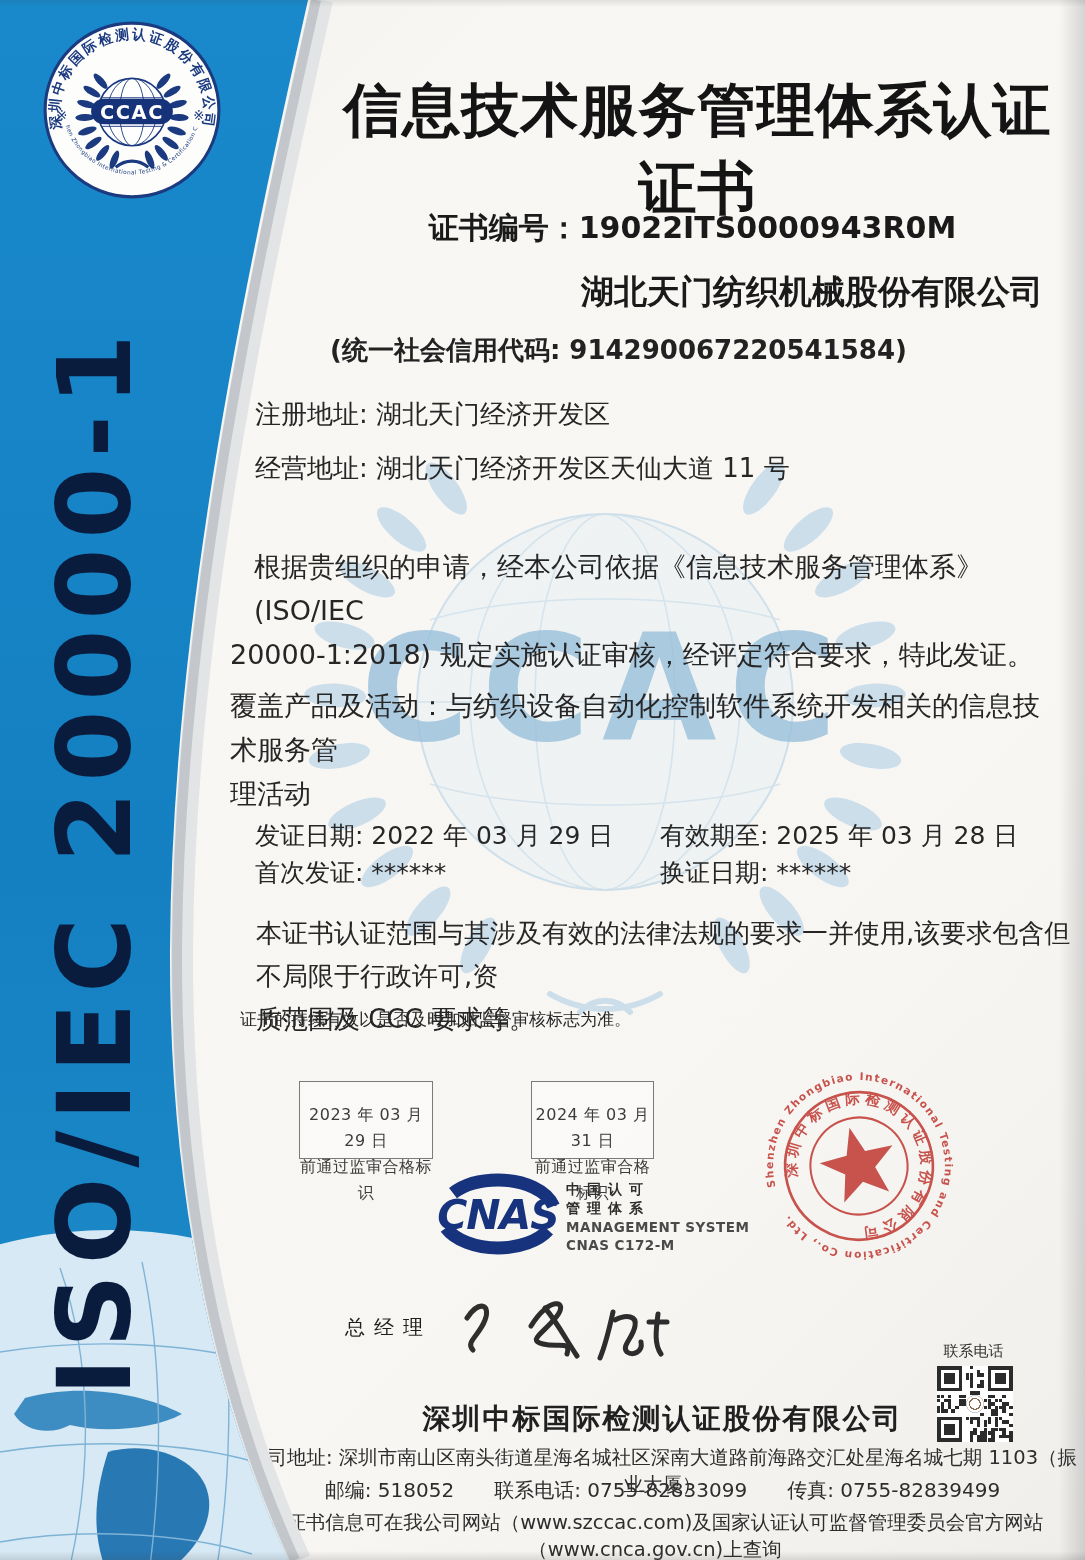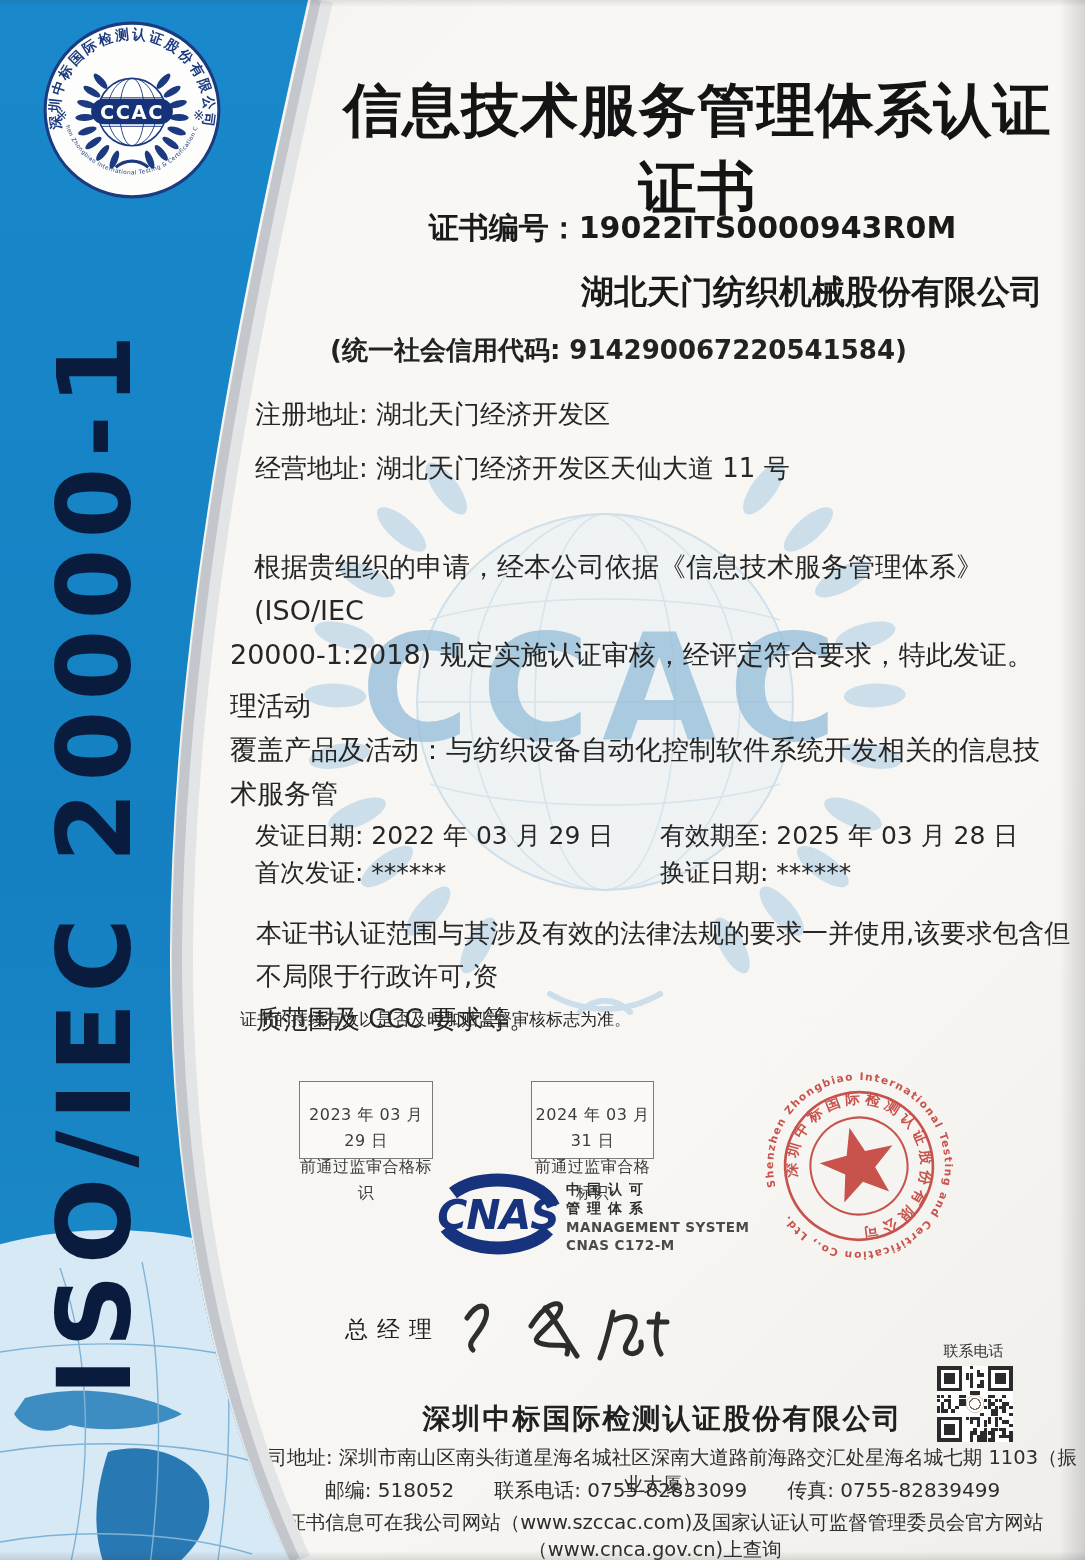"理活动" div { order: before "覆盖产品及活动：与纺织设备自动化控制软件系统开发相关的信息技术服务管" -> after "覆盖产品及活动：与纺织设备自动化控制软件系统开发相关的信息技术服务管" }
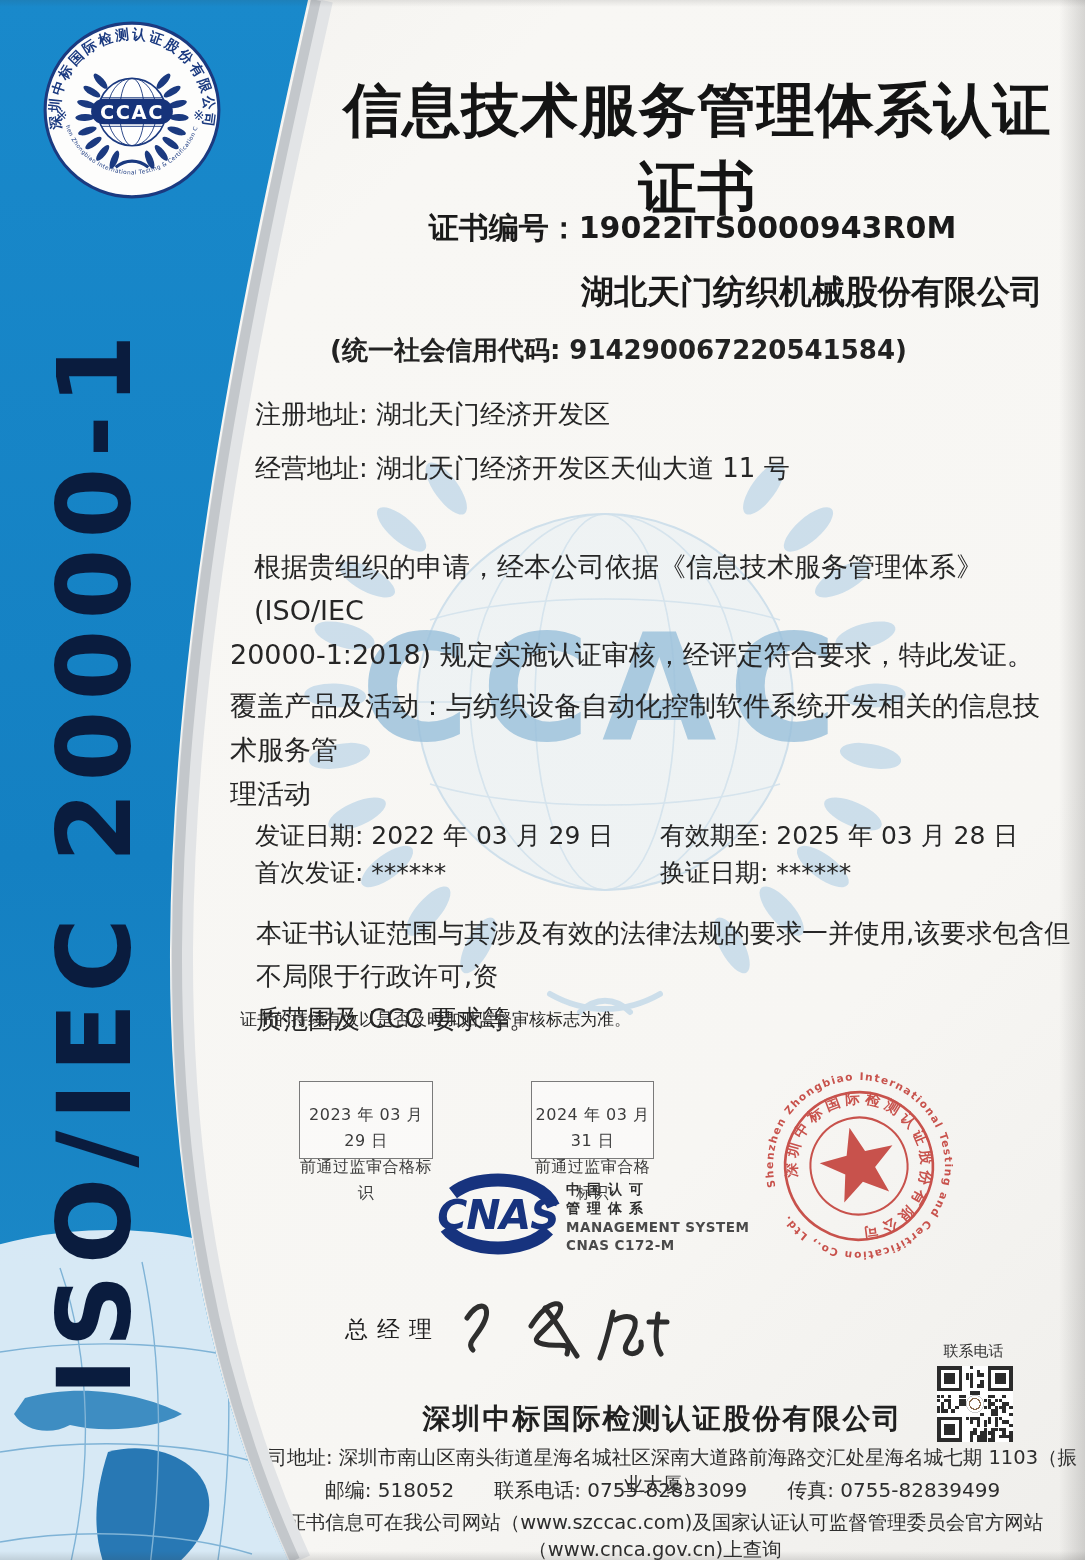"总经理" .sig-label { font-size: 23px -> 20px }
